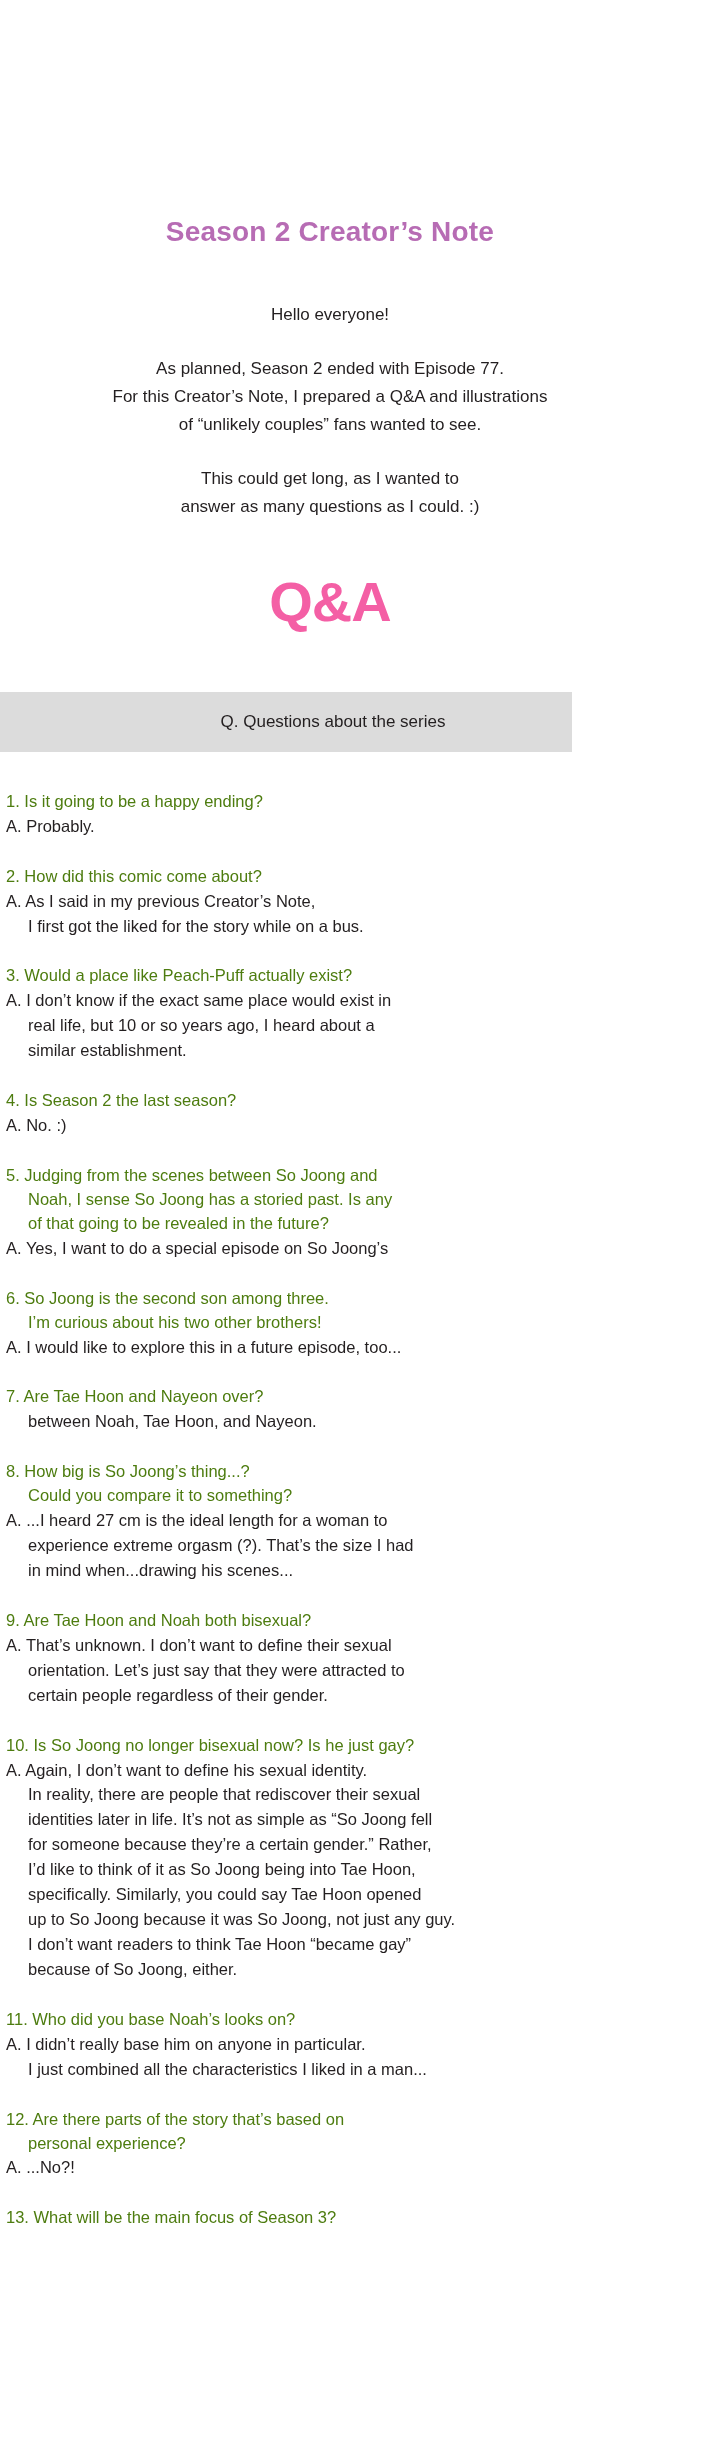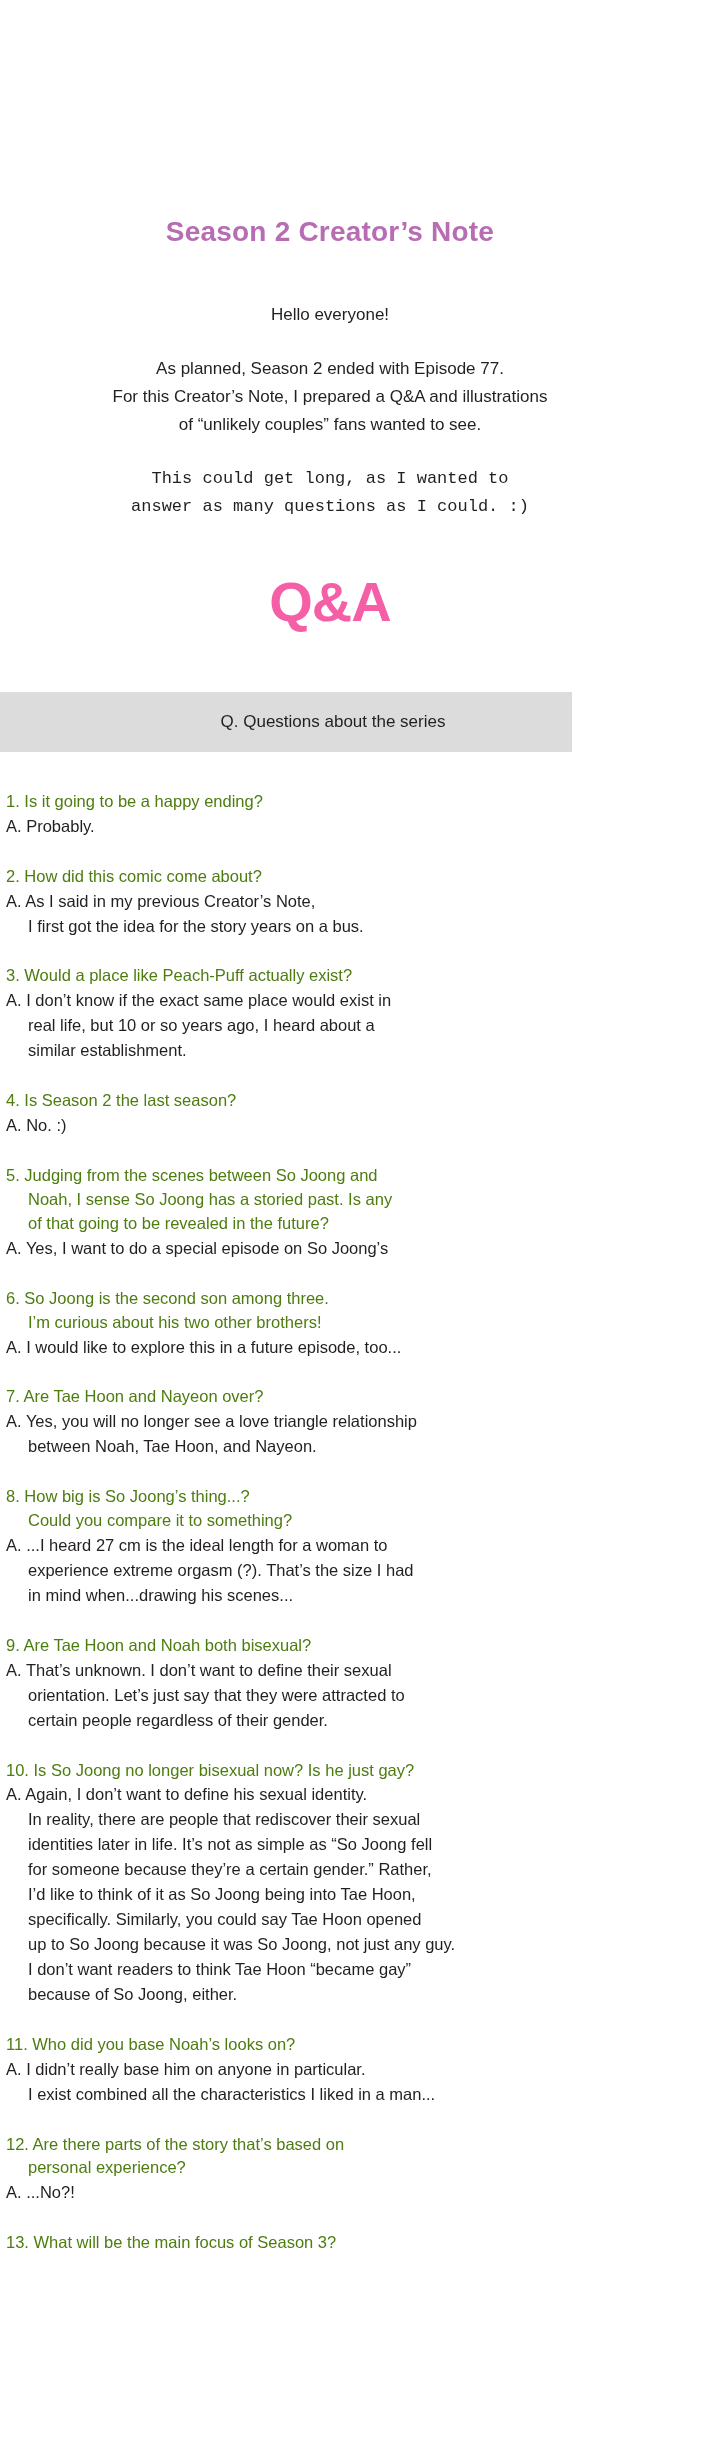"This could get long, as" .intro .para:last-child { font-family: Liberation Mono, monospace -> none }
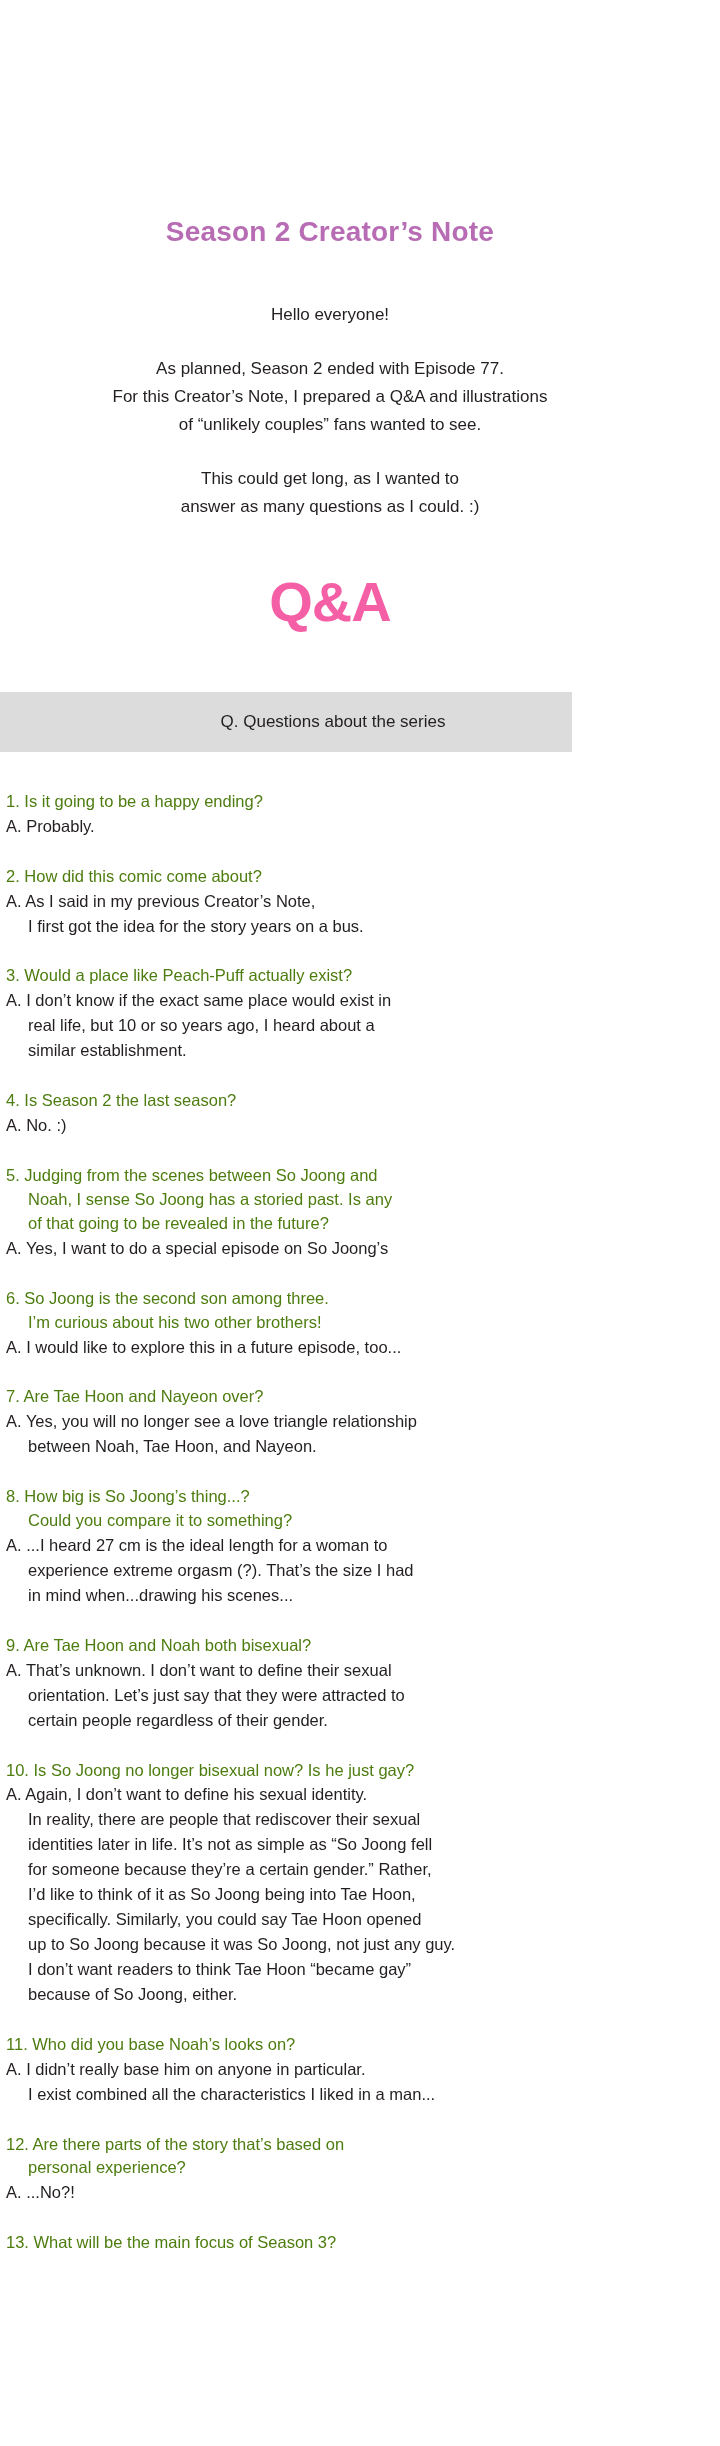"I first got the idea" span.cont { text: idea for the story years -> liked for the story while }
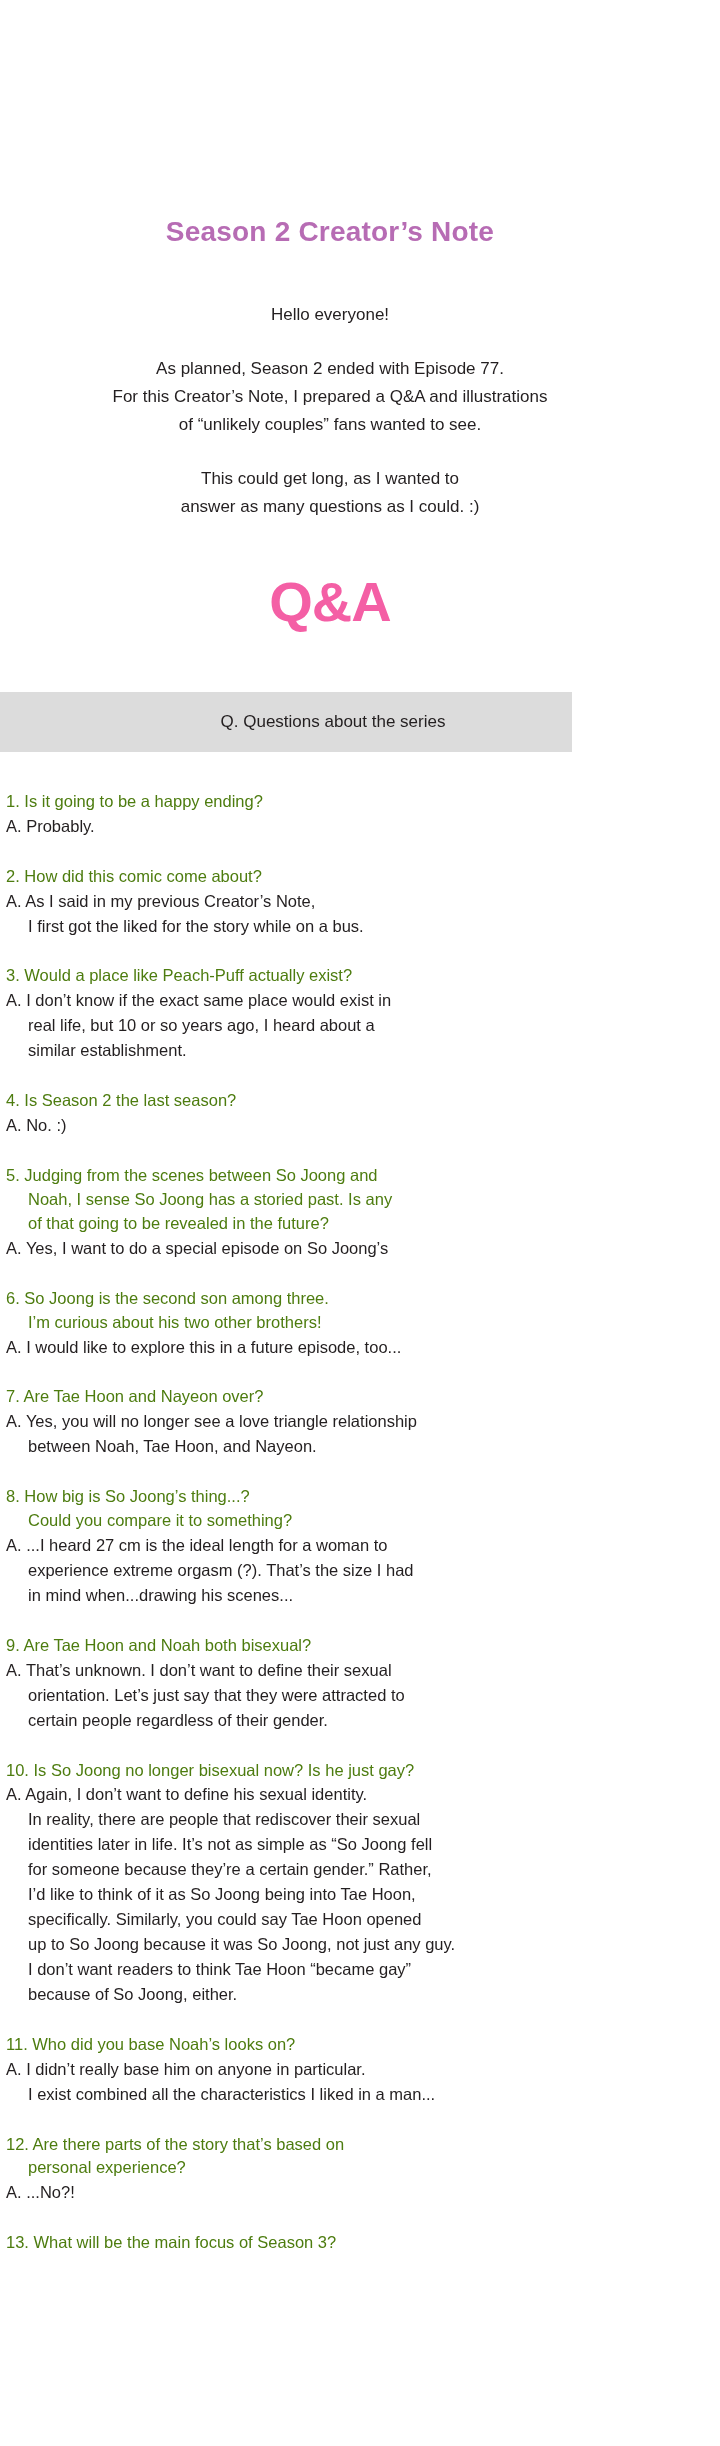"A. Yes, you will no" div.a-line { html: <div>A. Yes, you will no longer see a love triangle relationship</div> -> none }
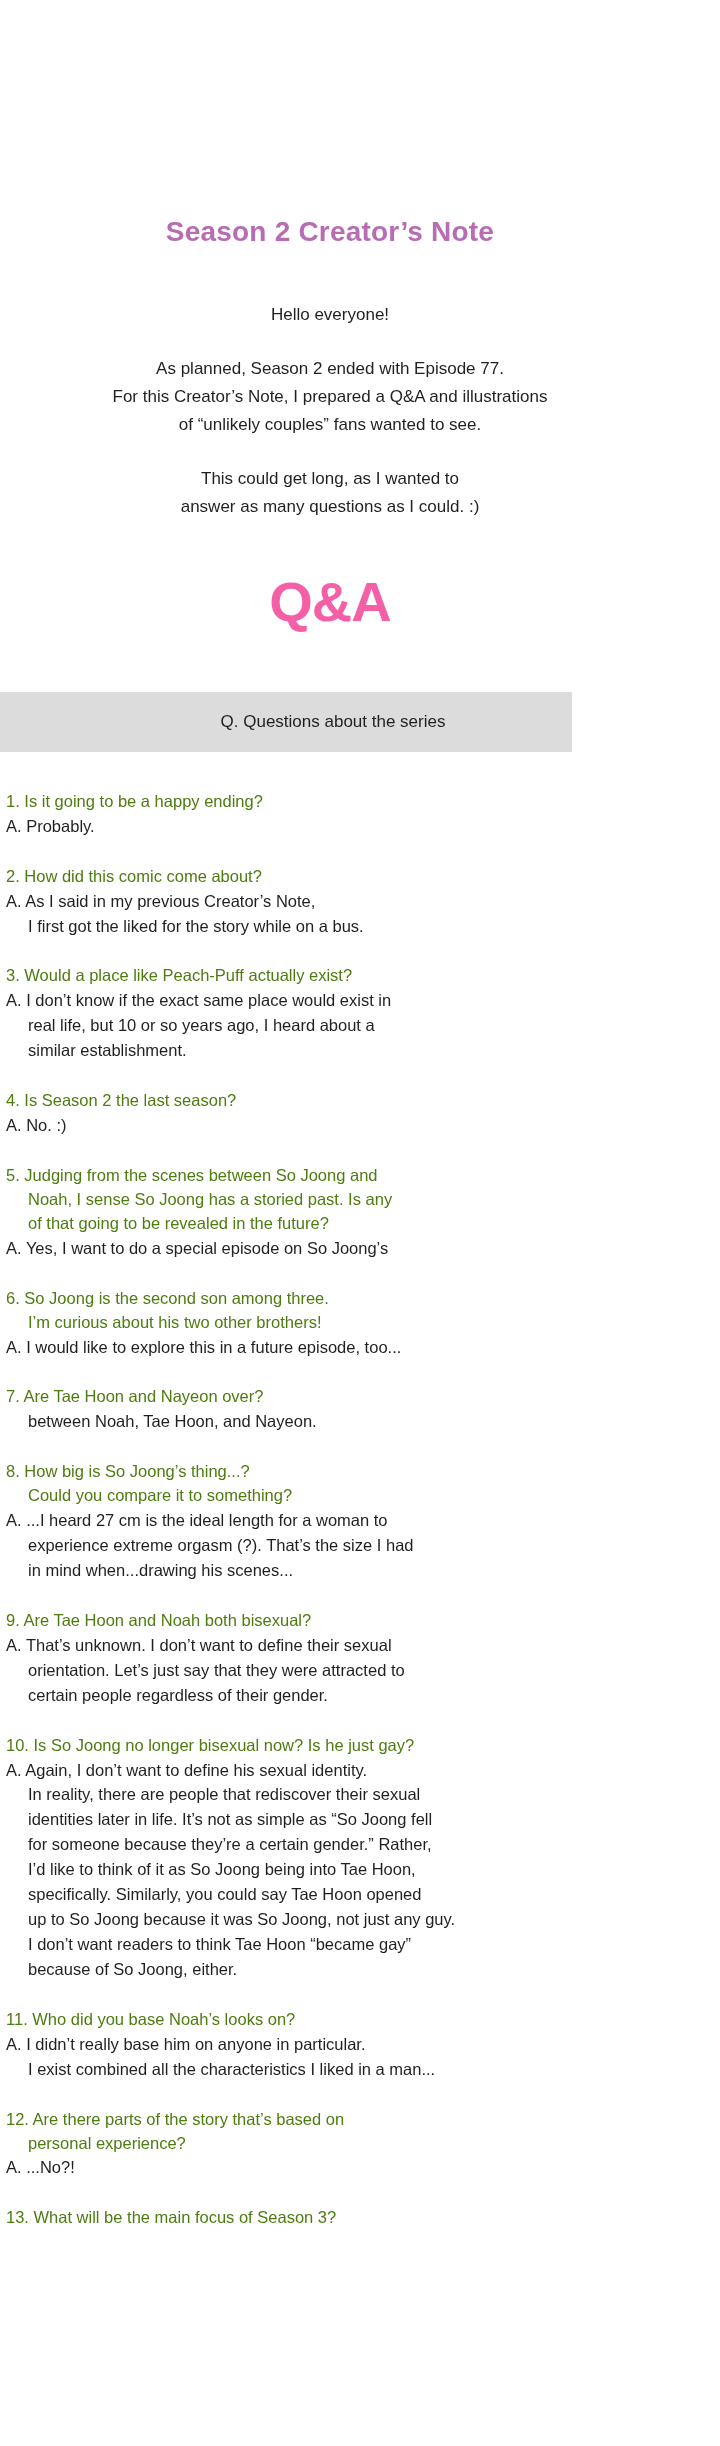"I exist combined all the" span.cont { text: exist -> just }
